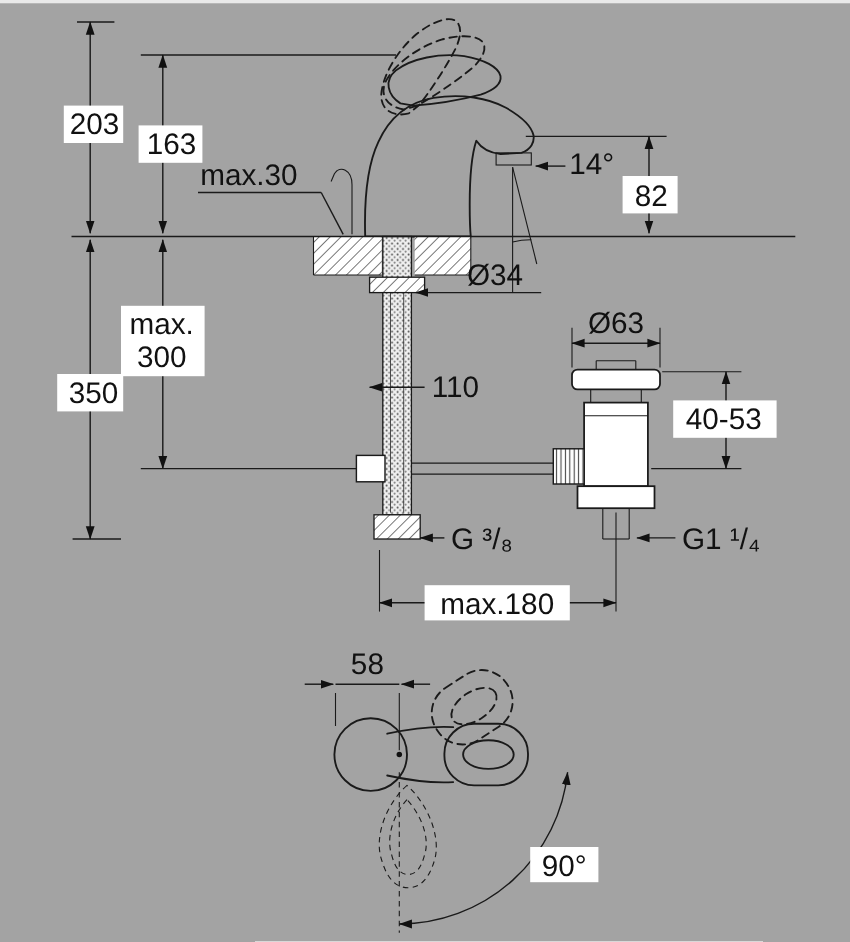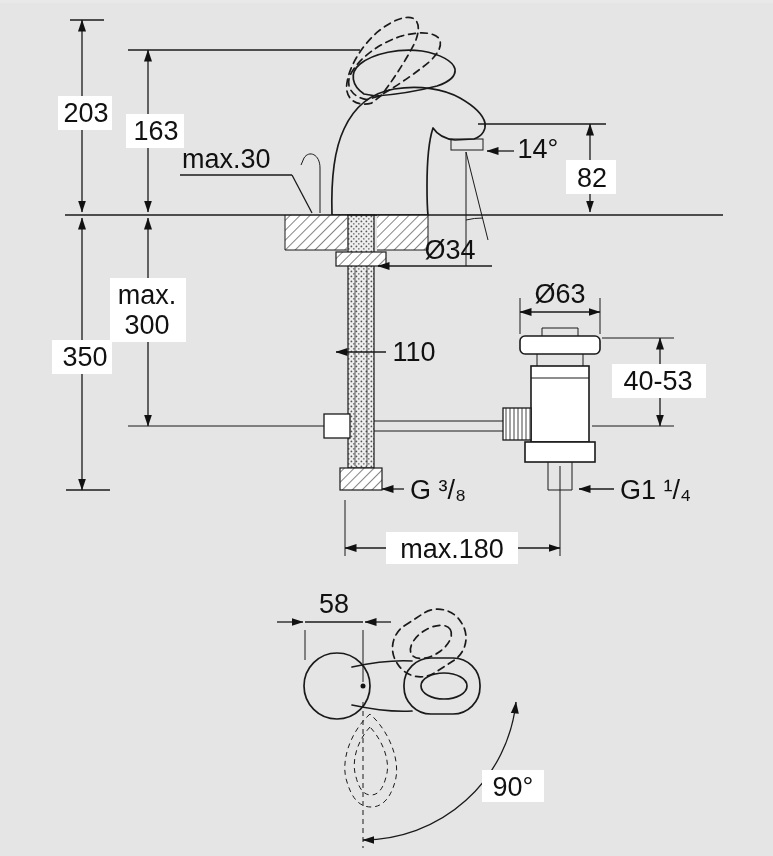"203" .stage { background: #e5e5e5 -> #a3a3a3 }
